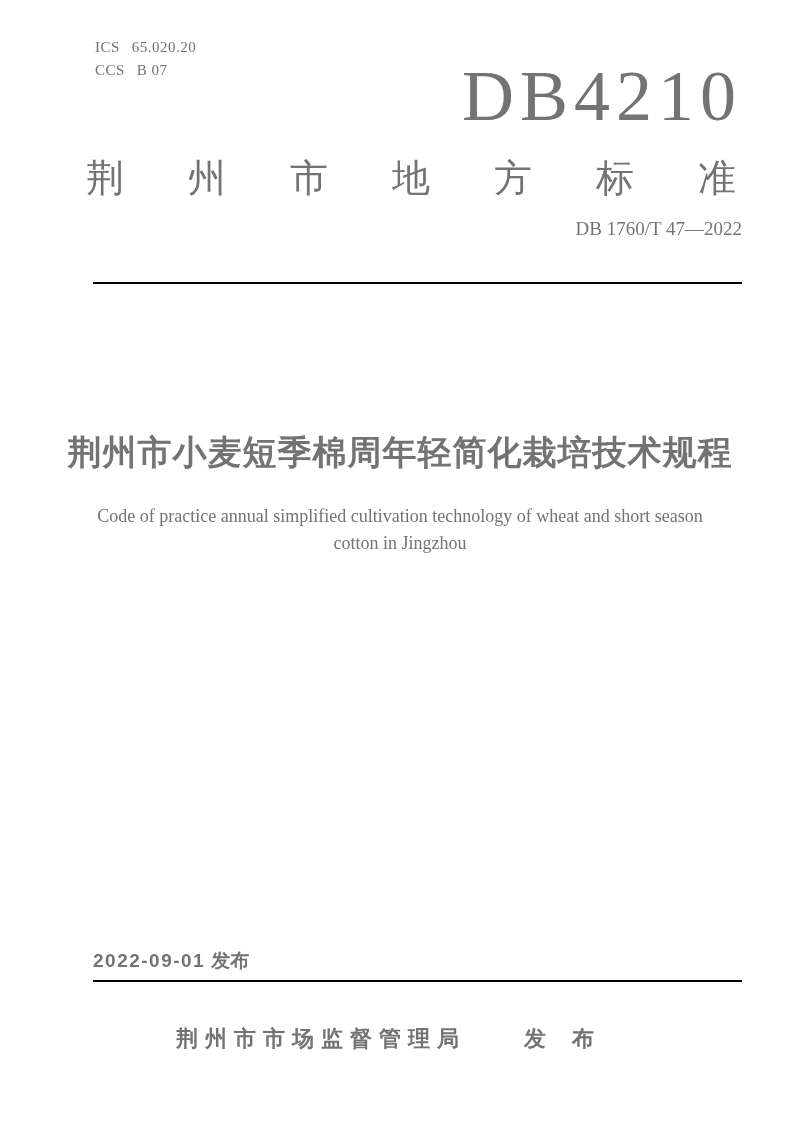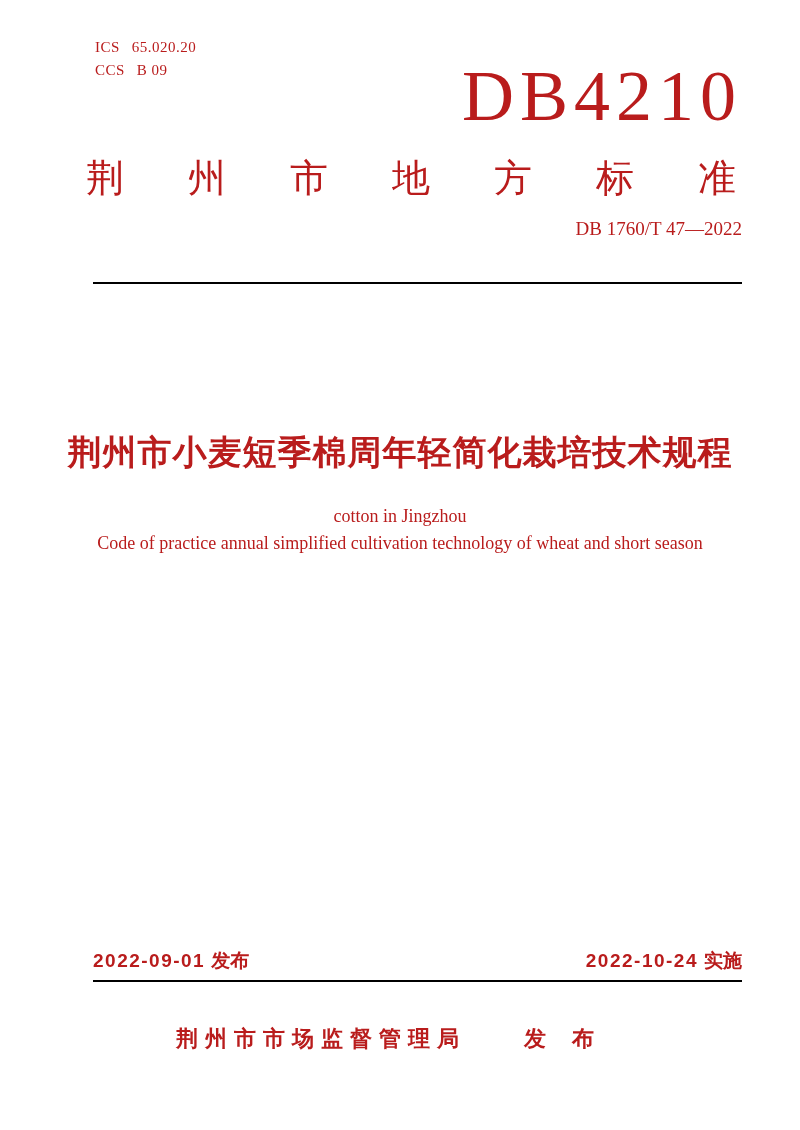"ICS 65.020.20" .page { color: #b91c1c -> #737373 }
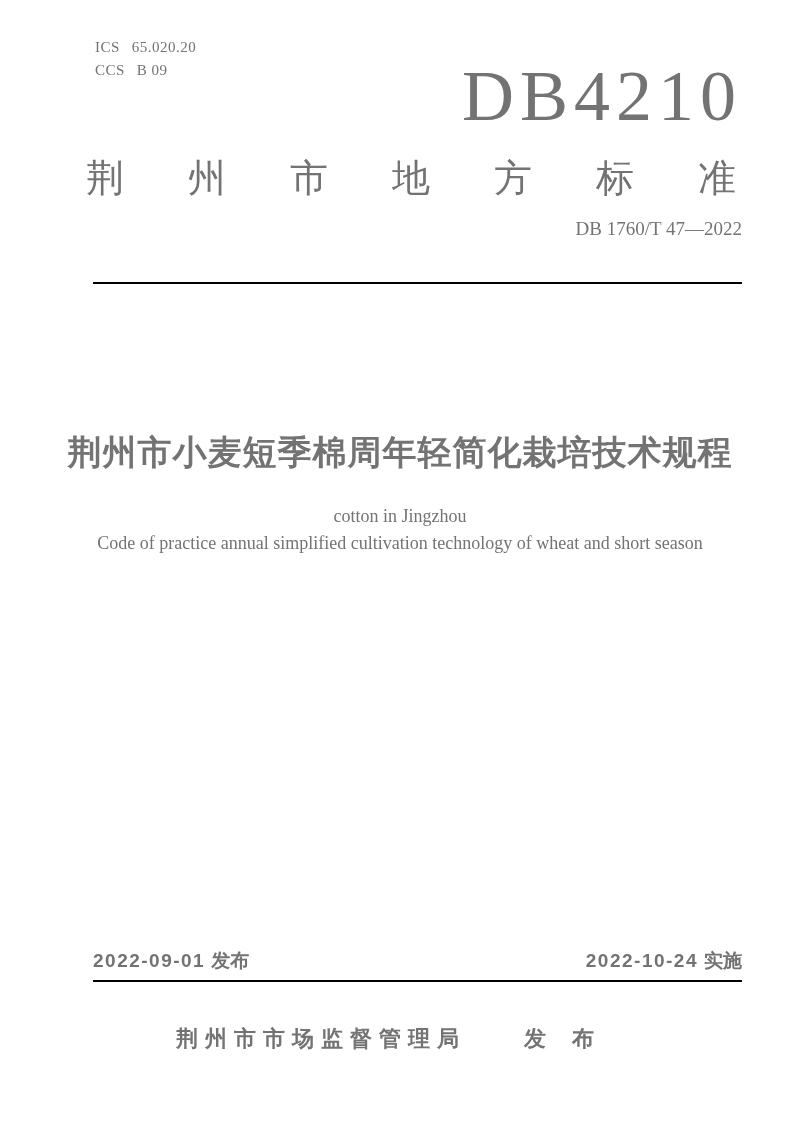"B 09" span { text: 09 -> 07 }
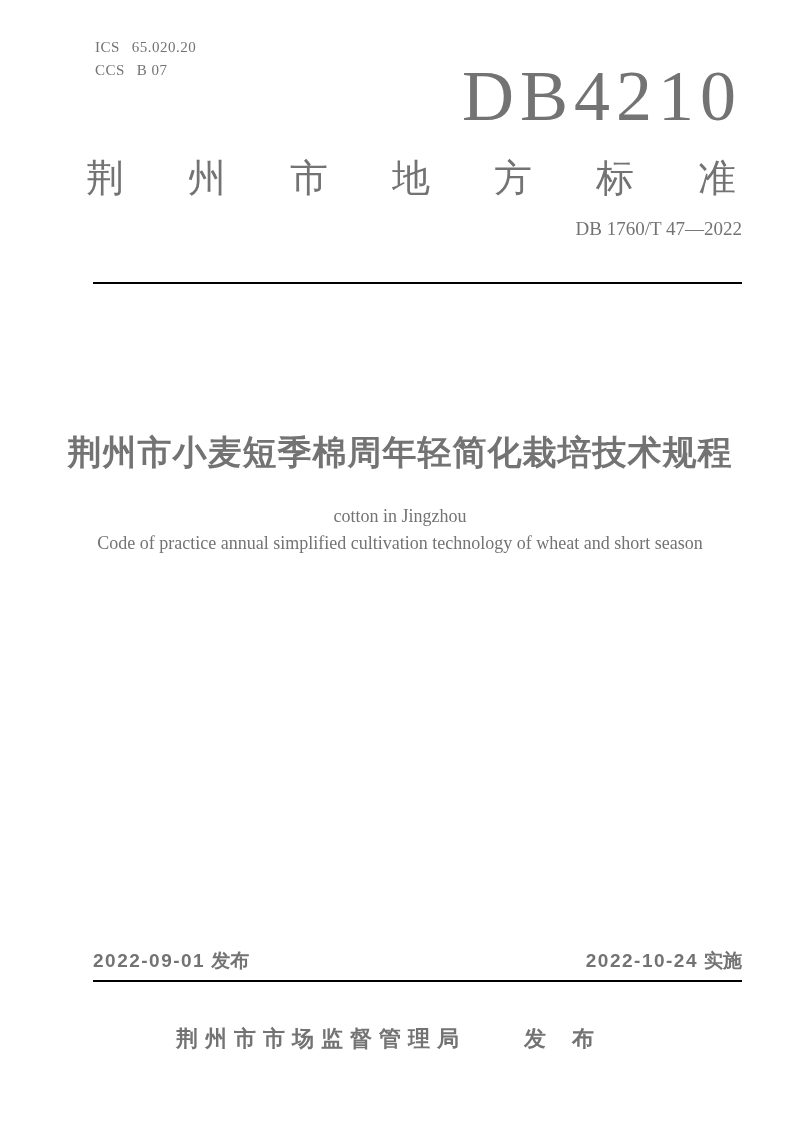"cotton in Jingzhou" div { order: before "Code of practice annual simplified" -> after "Code of practice annual simplified" }
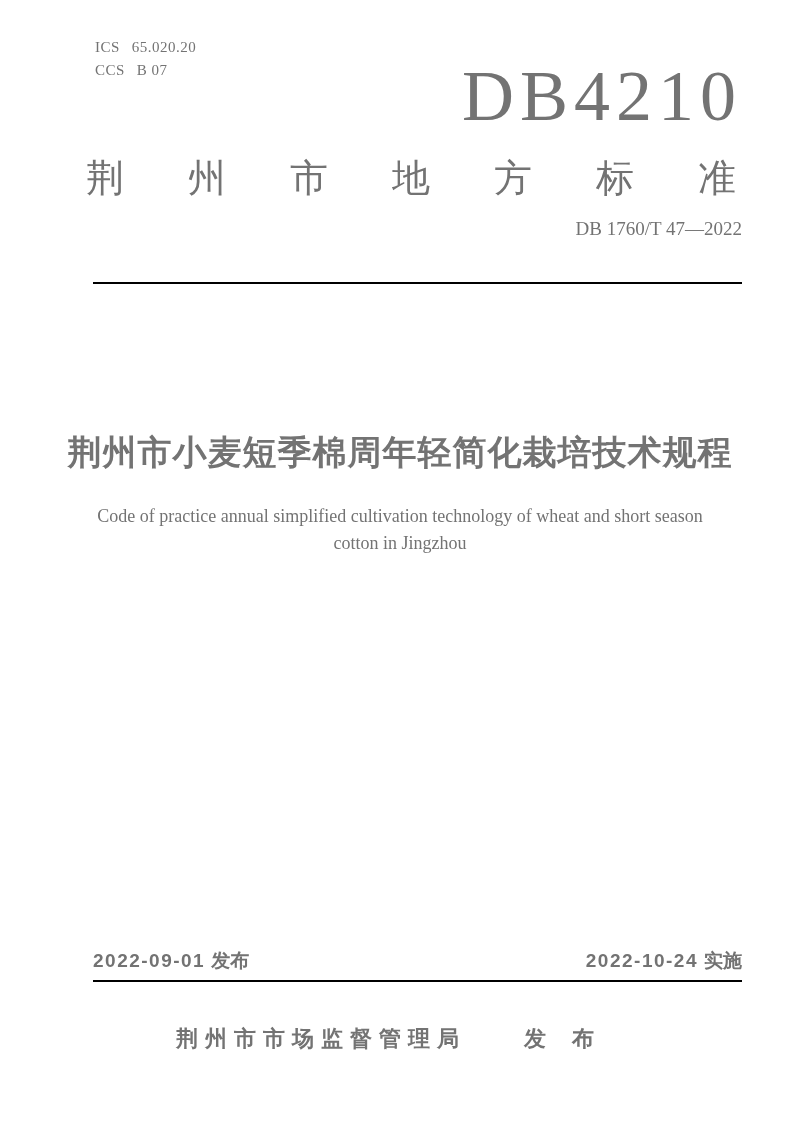"2022-10-24 实施" div { html: <div> <span>2022-10-24</span><span>实施</span> </div> -> none }
